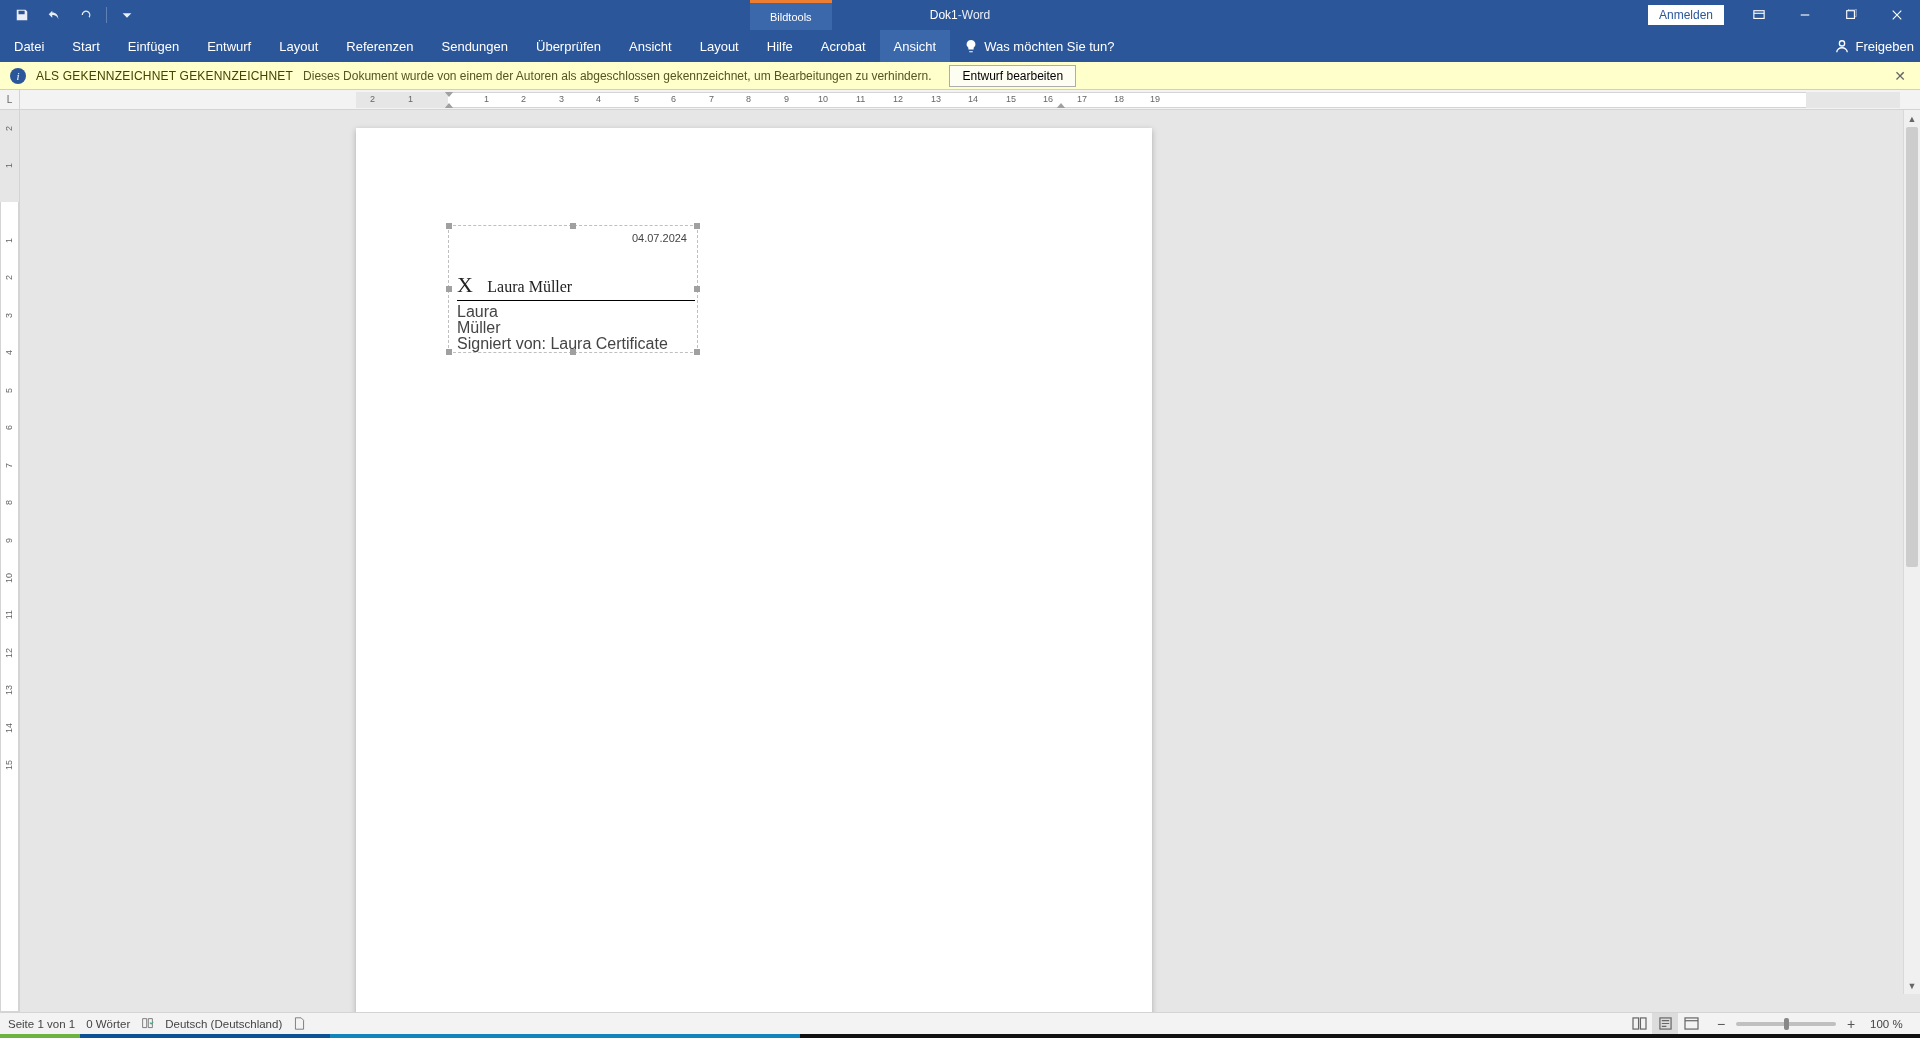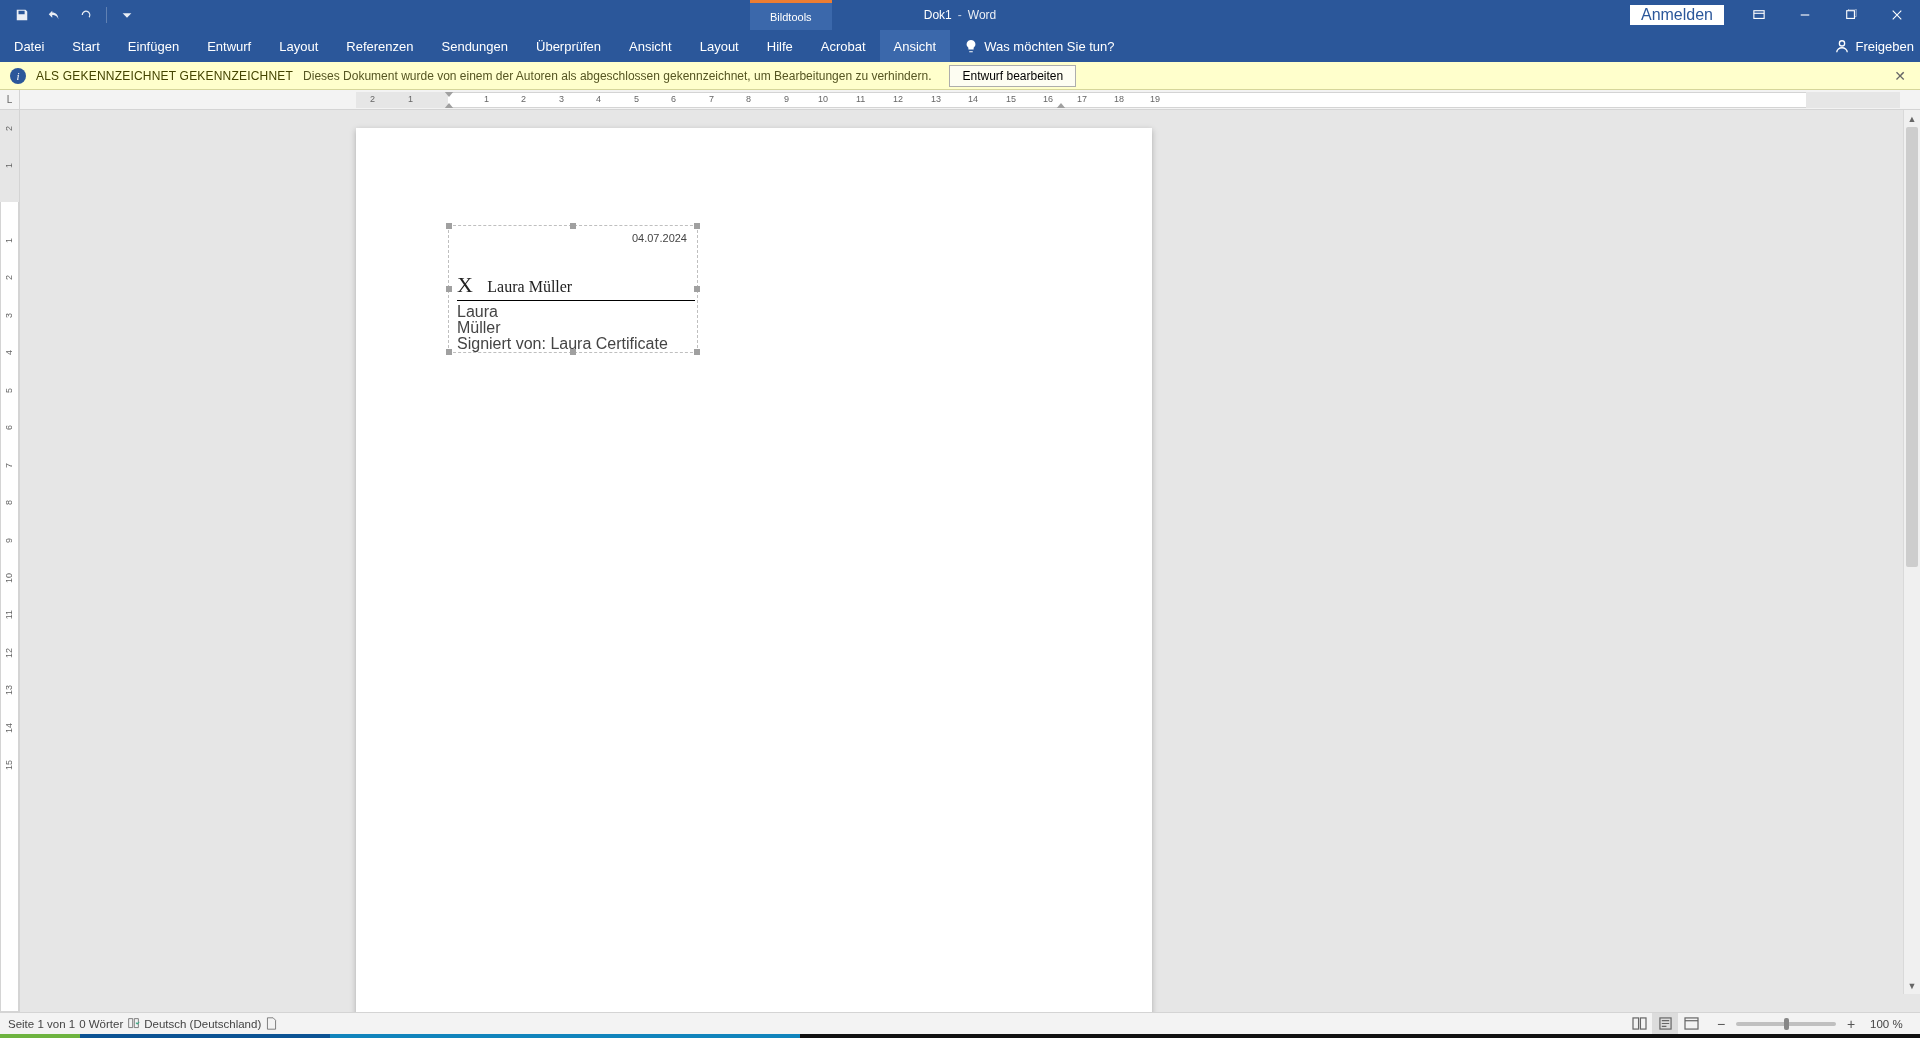"Dok1" .title-center { gap: 6px -> none }
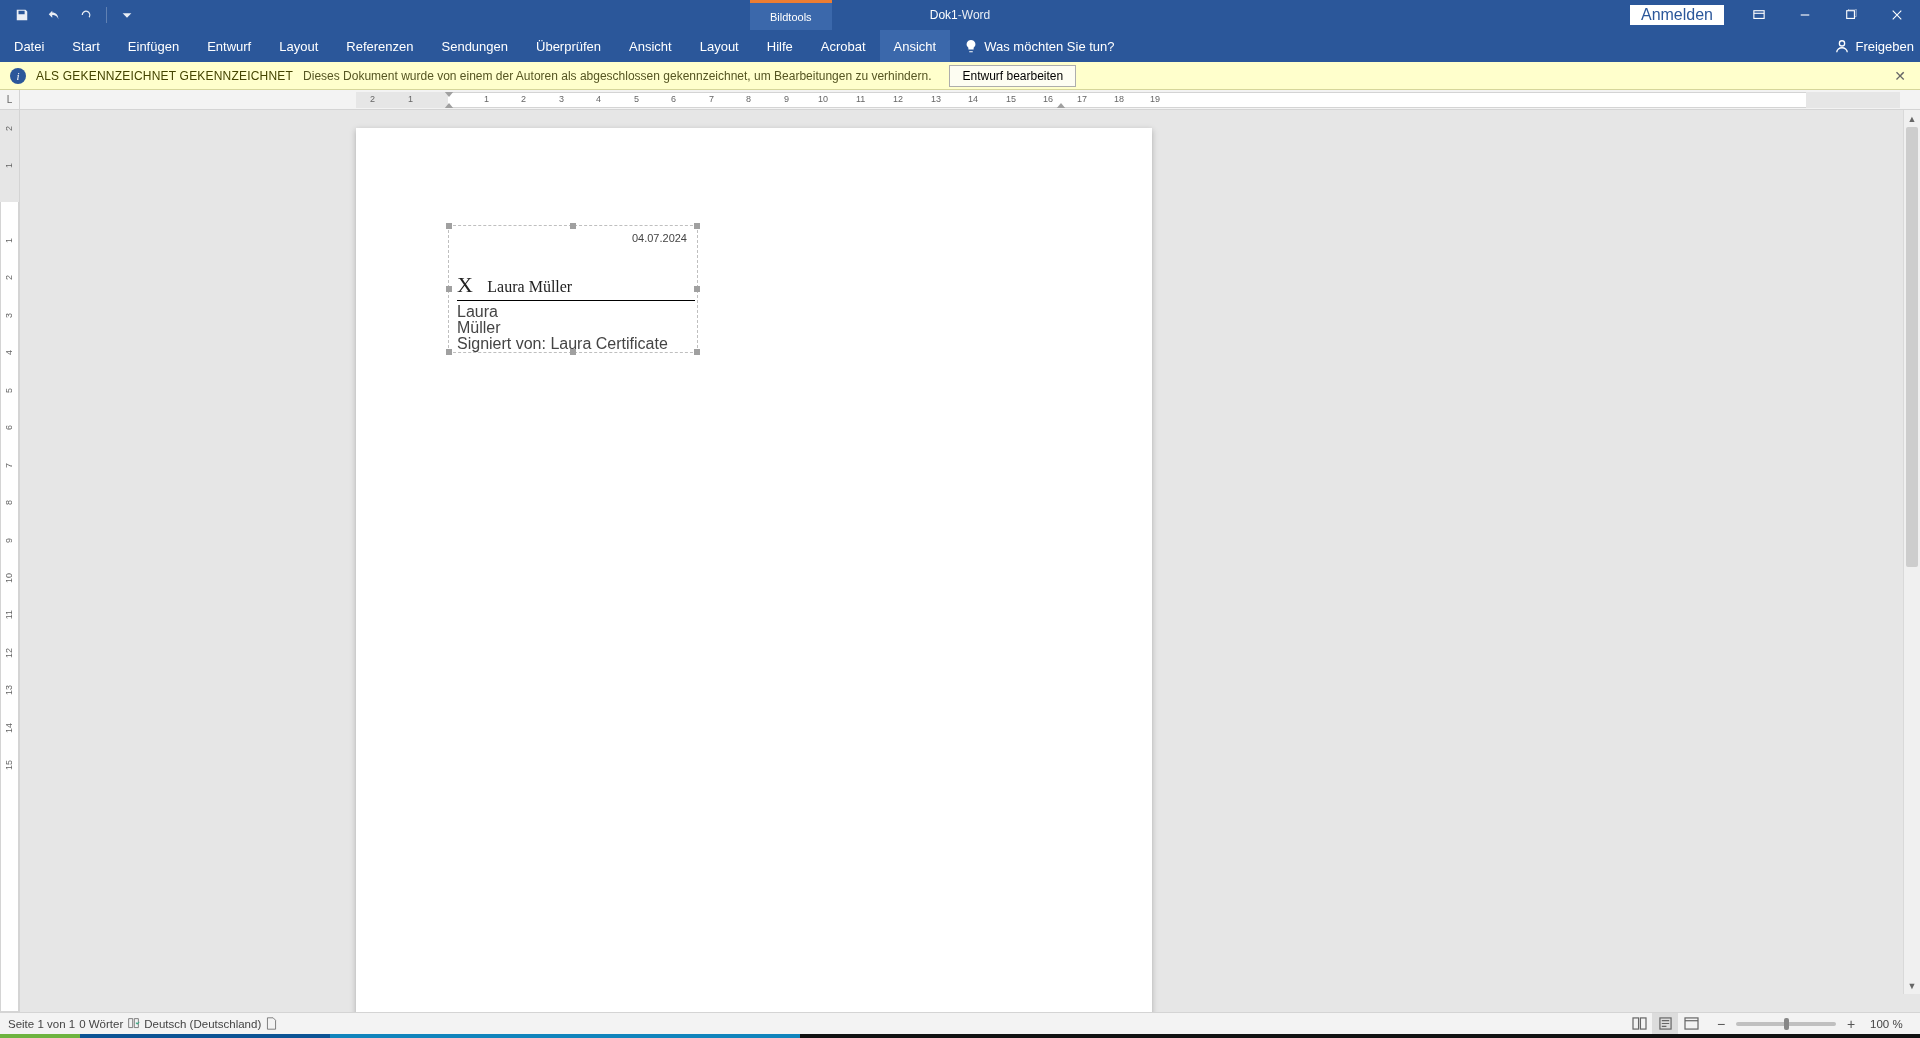"Anmelden" .signin-btn { font-size: 16px -> 12px }
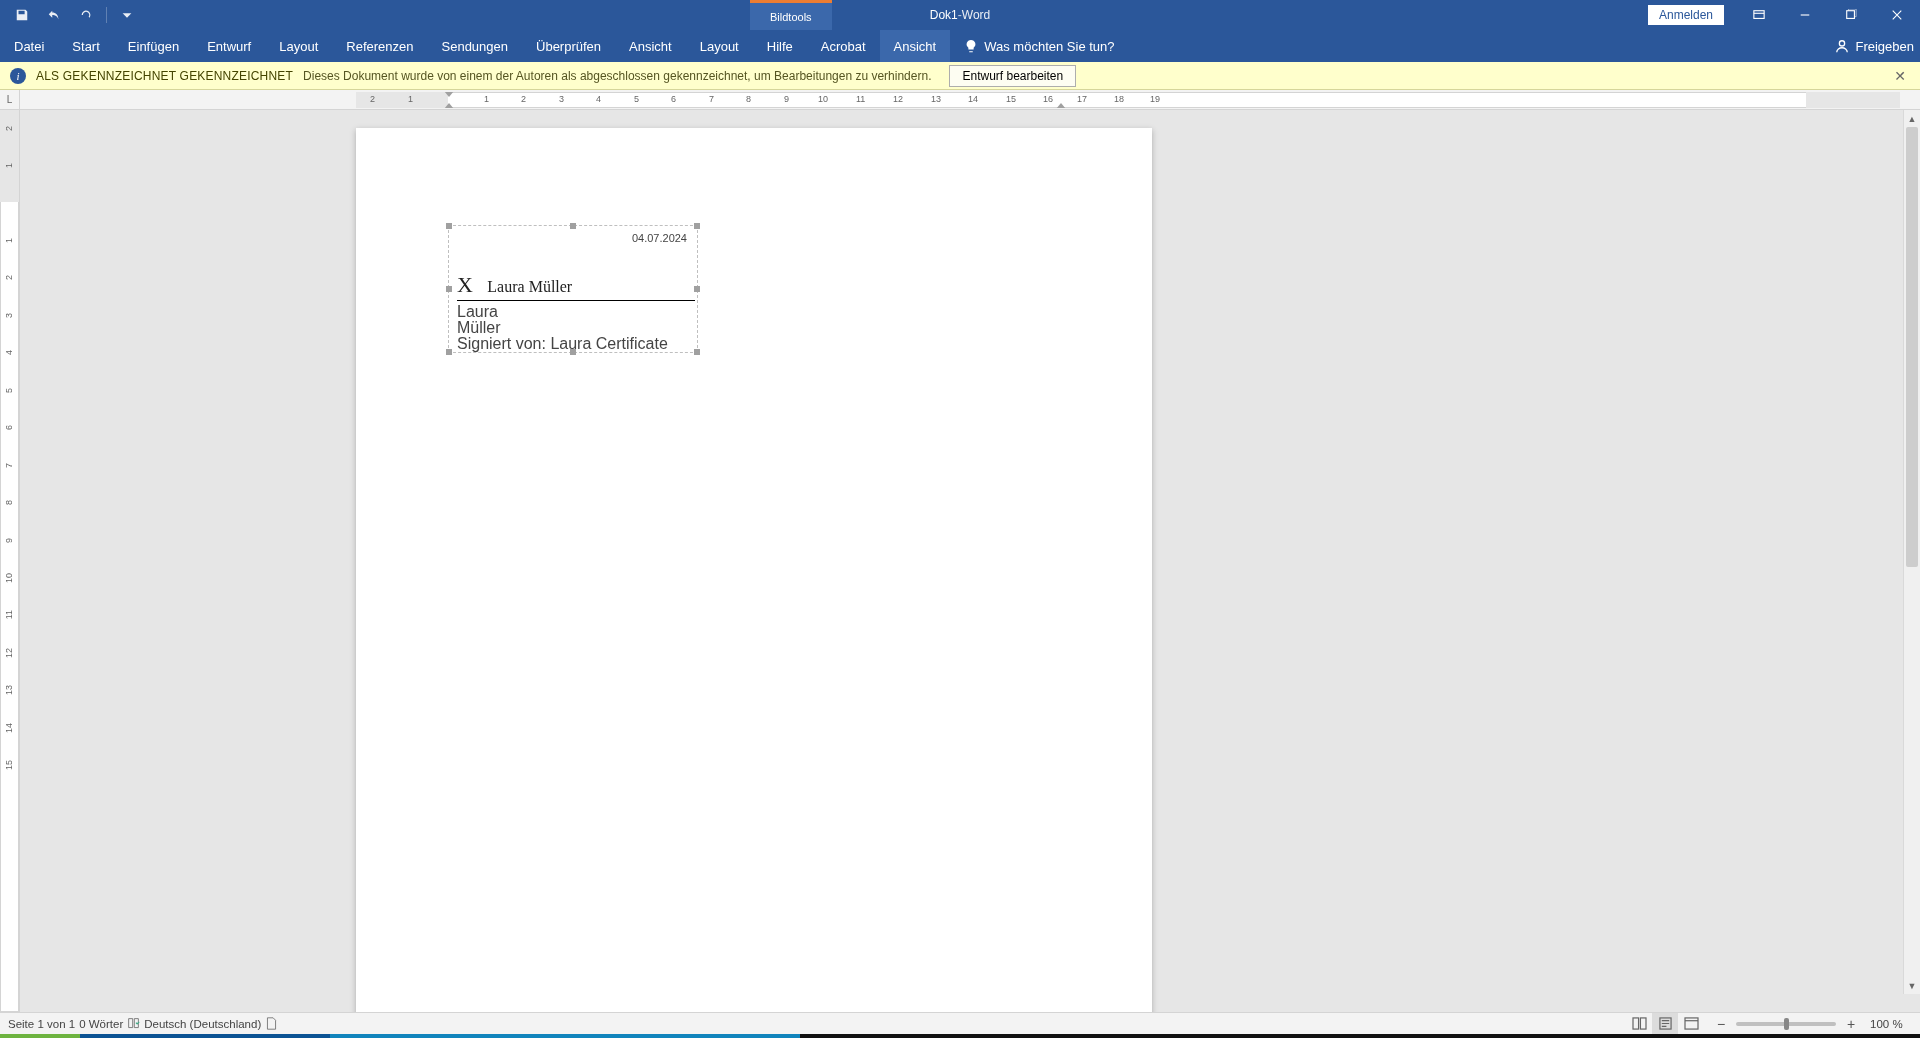"Seite 1 von 1" .status-bar { gap: 4px -> 11px }
